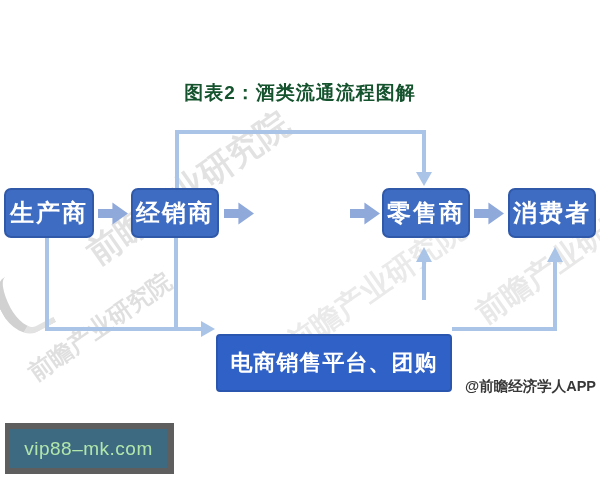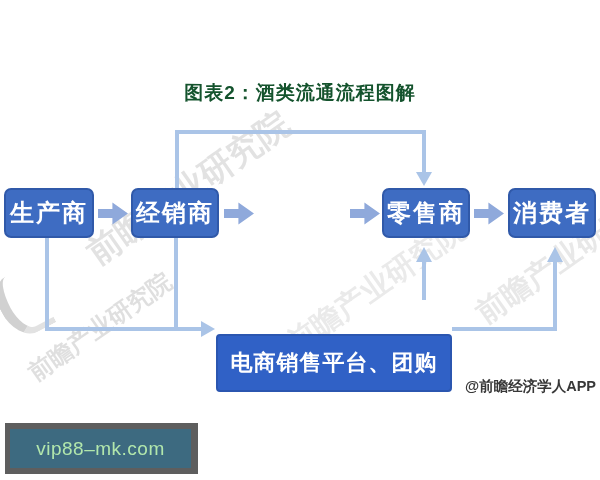"vip88–mk.com" .wm-box-outer { padding-left: 24px -> none }
